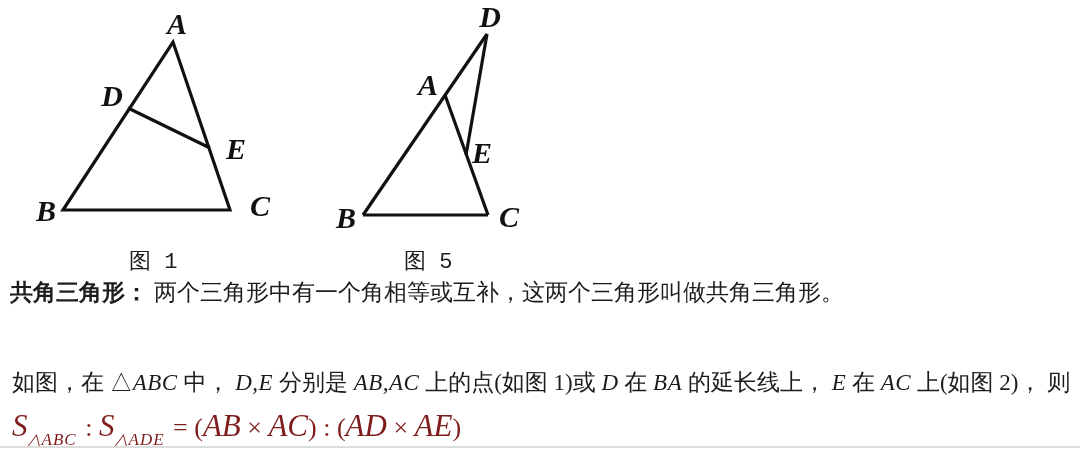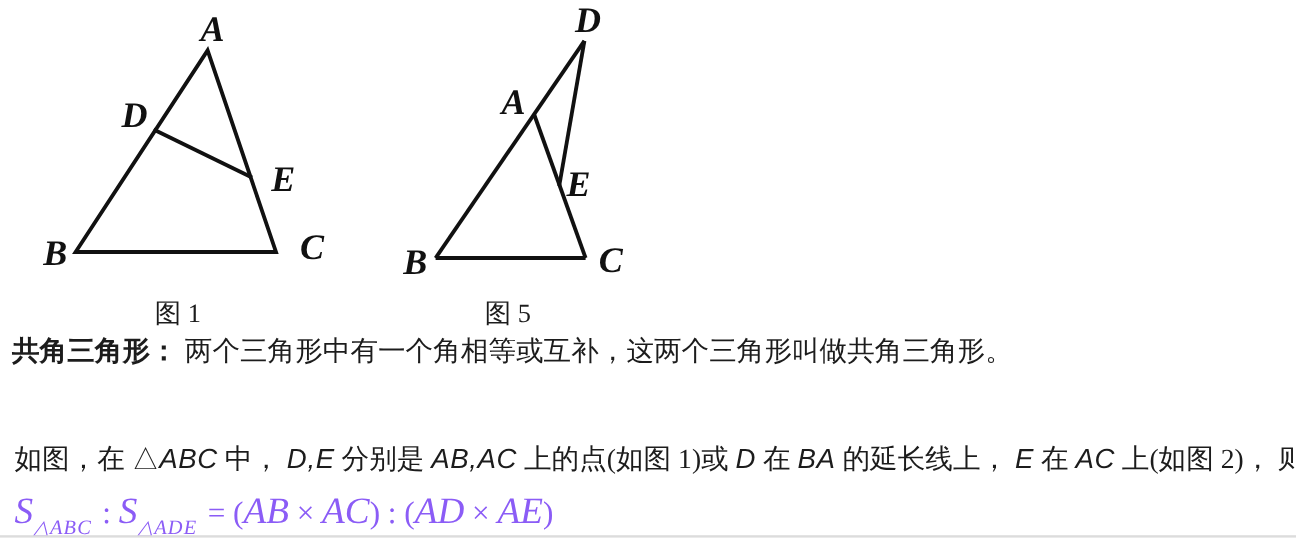"图 1" .caption { font-family: none -> Liberation Mono, monospace }
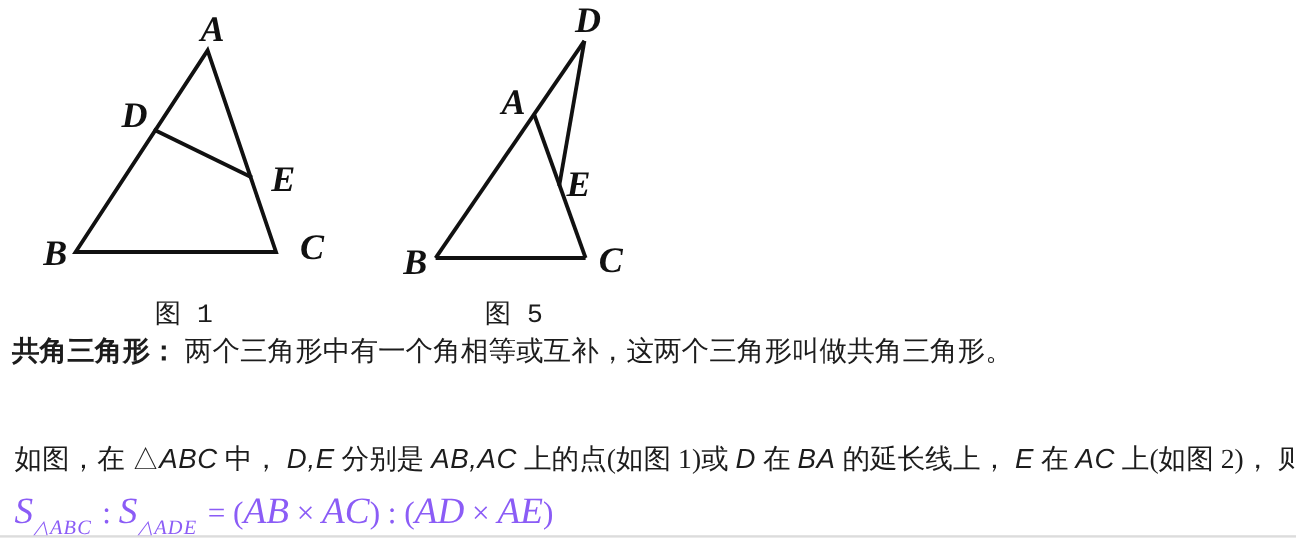"ABC" .seg-math { font-family: Liberation Sans, sans-serif -> Liberation Serif, serif }
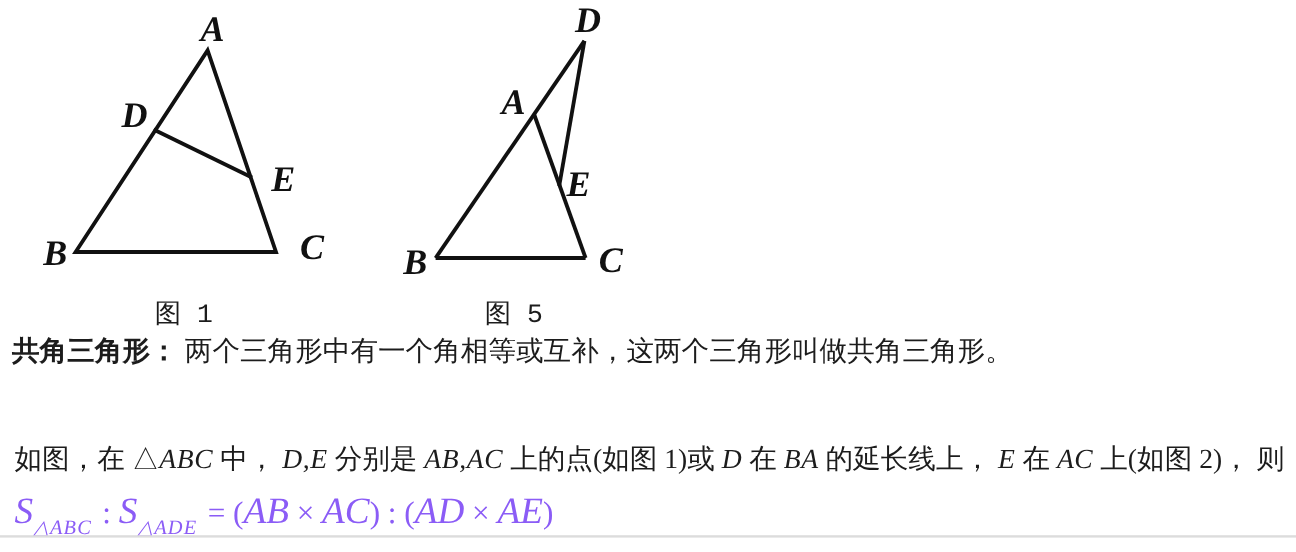"S△ABC : S△ADE = (AB" .formula { color: #8b5cf6 -> #7f1d1d }
